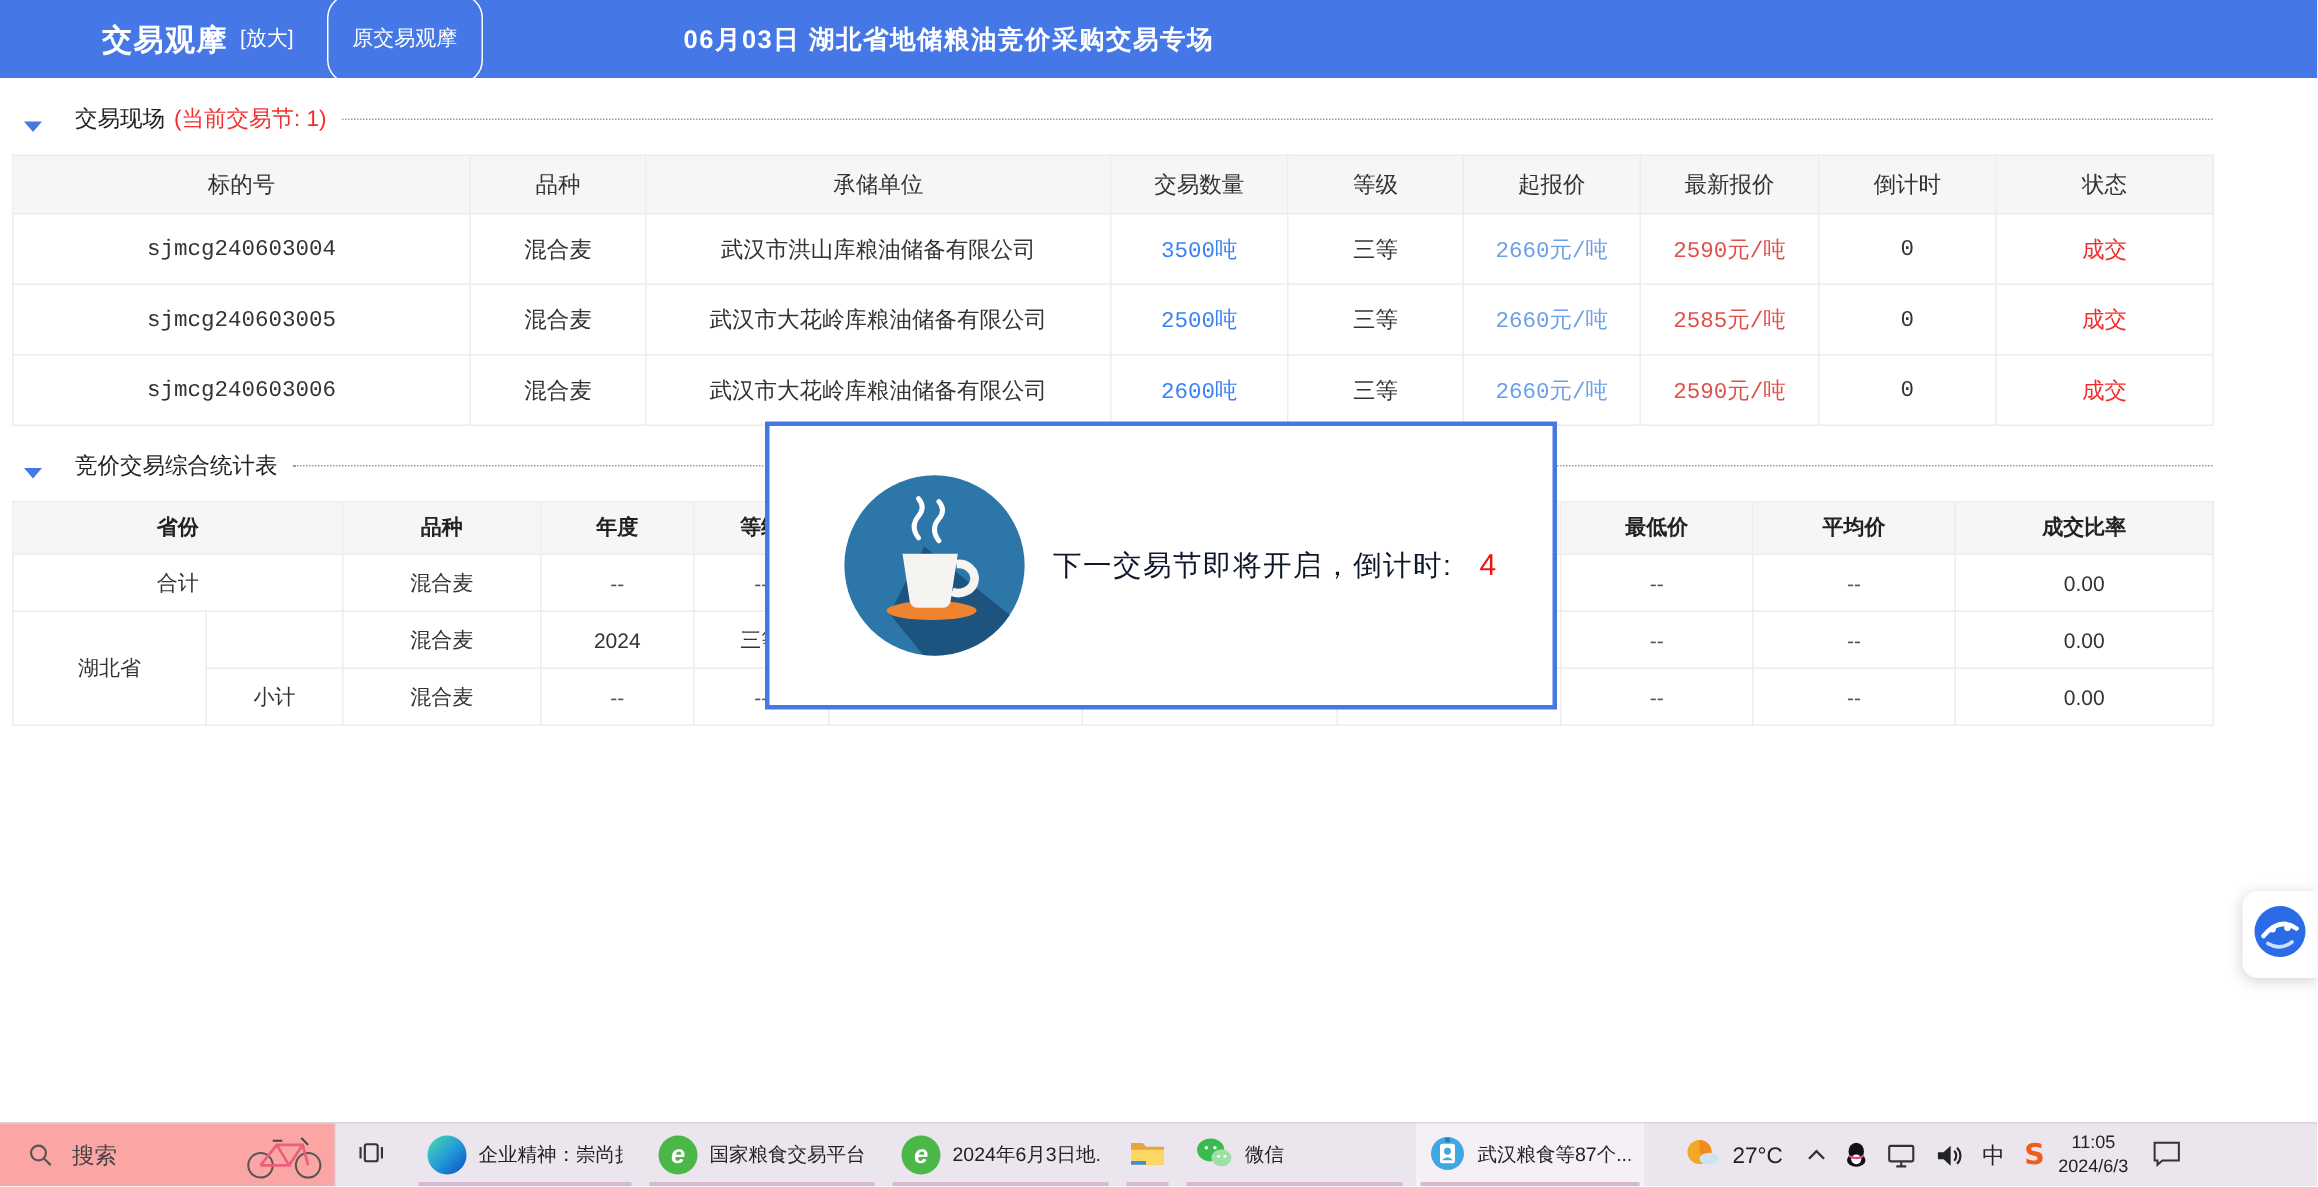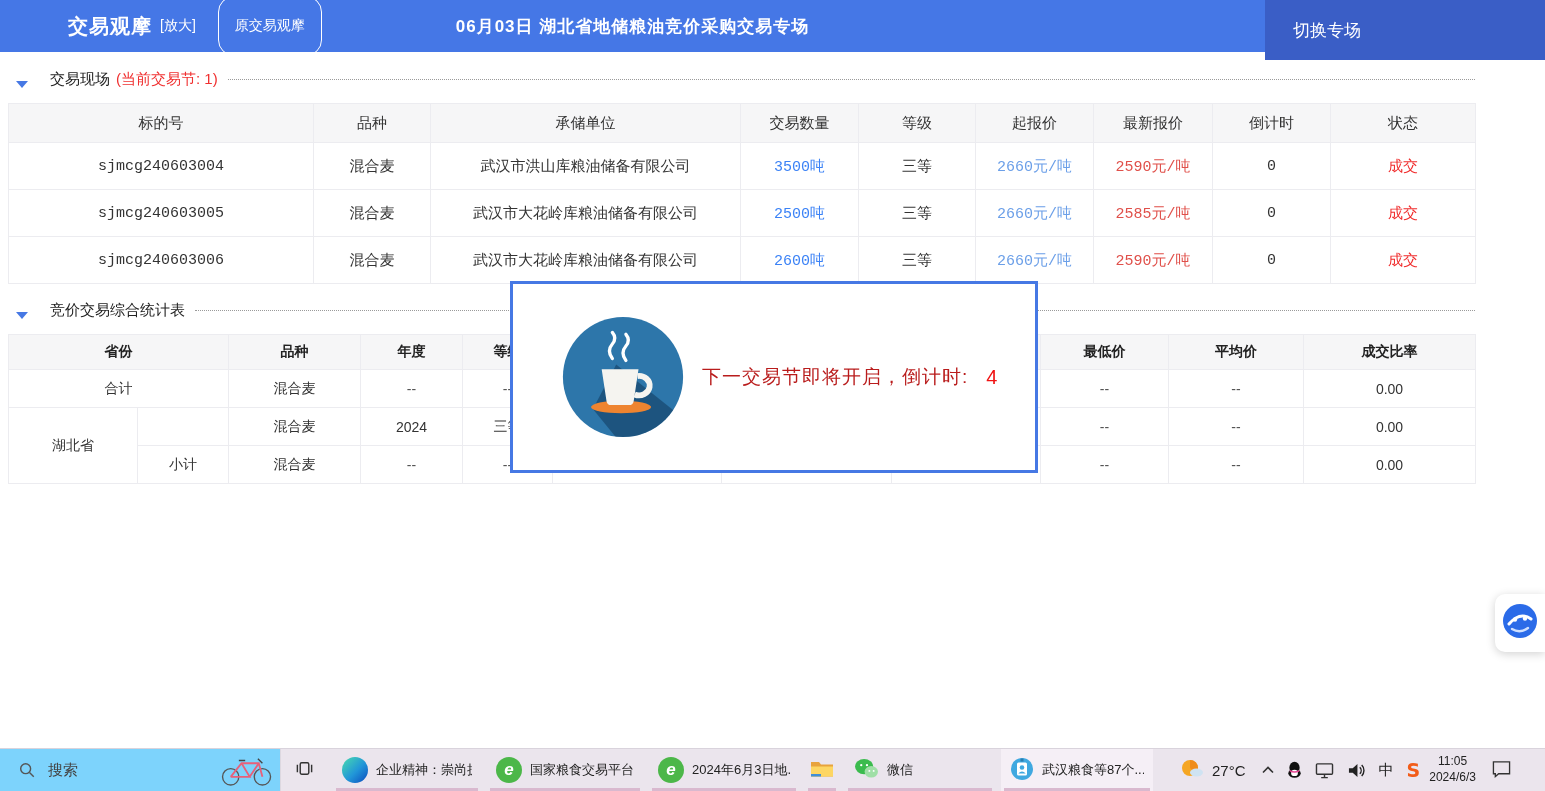"切换专场" div.switch-panel { html: <div>切换专场</div> -> none }
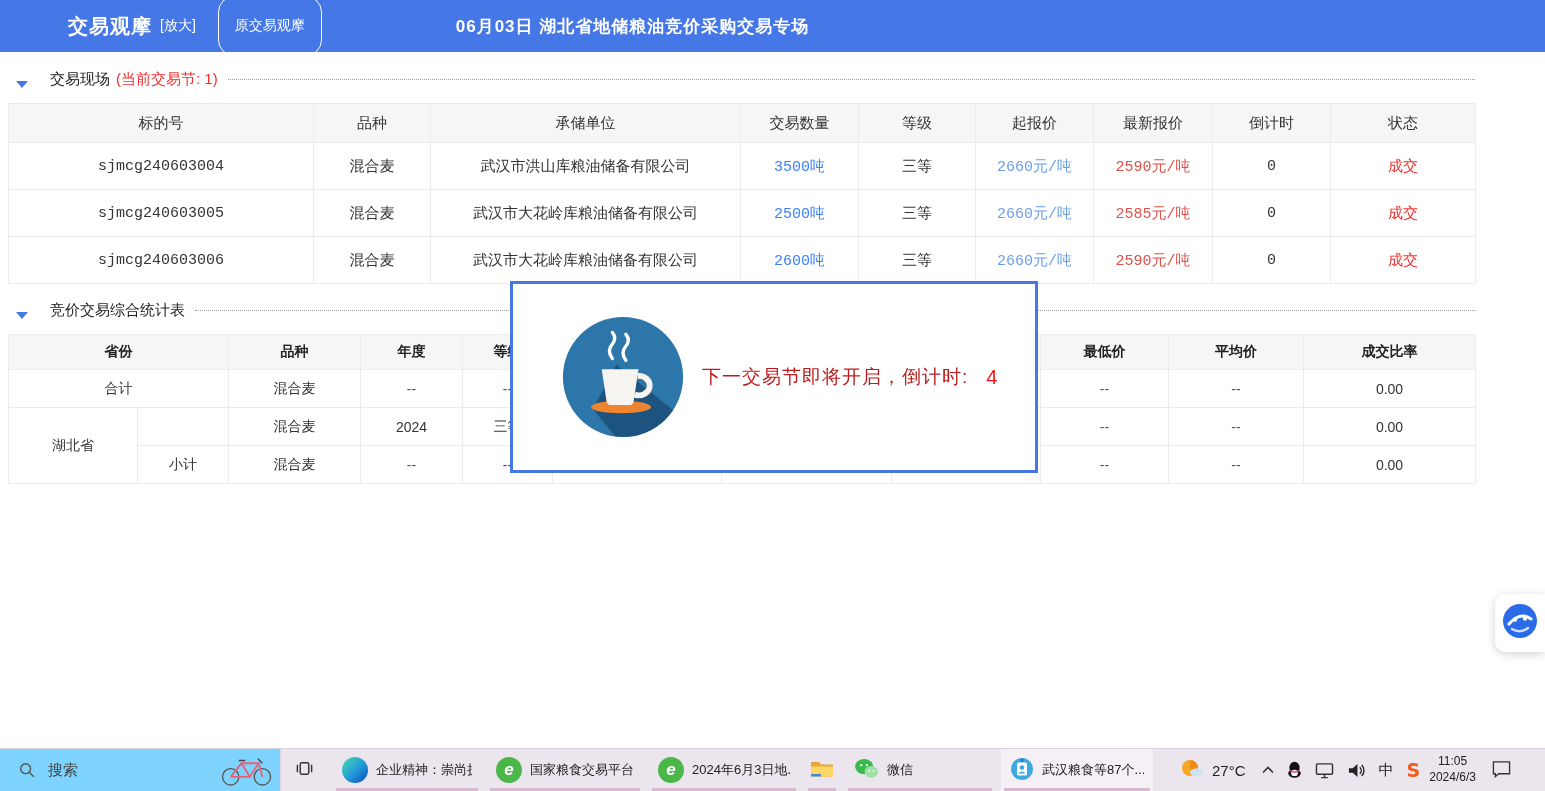"下一交易节即将开启，倒计时:" .modal-msg { color: #b91c1c -> #0f172a }
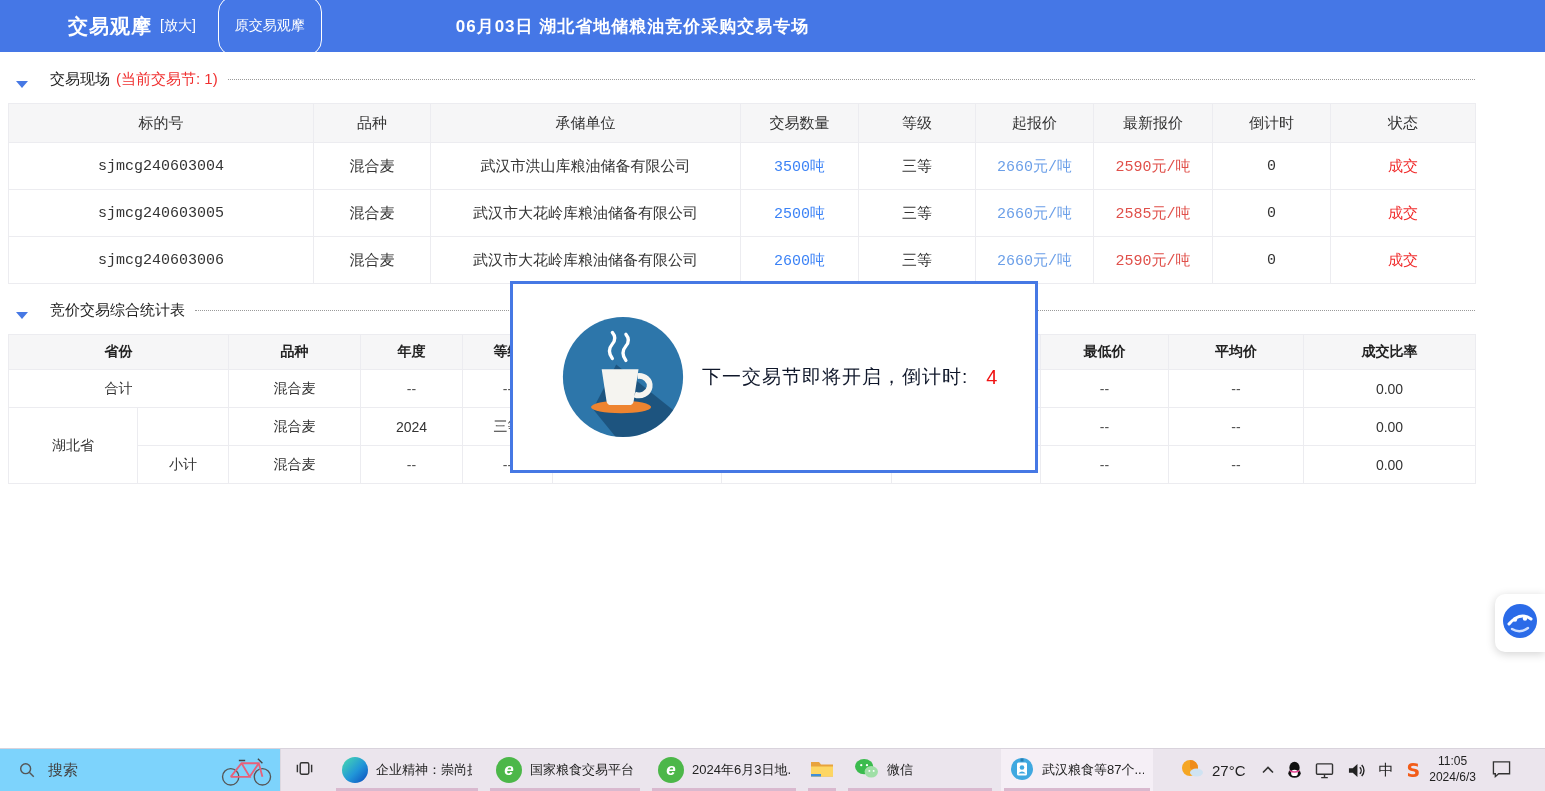"搜索" .search-box { background: #7dd3fc -> #fca5a5; width: 281px -> 224px }
